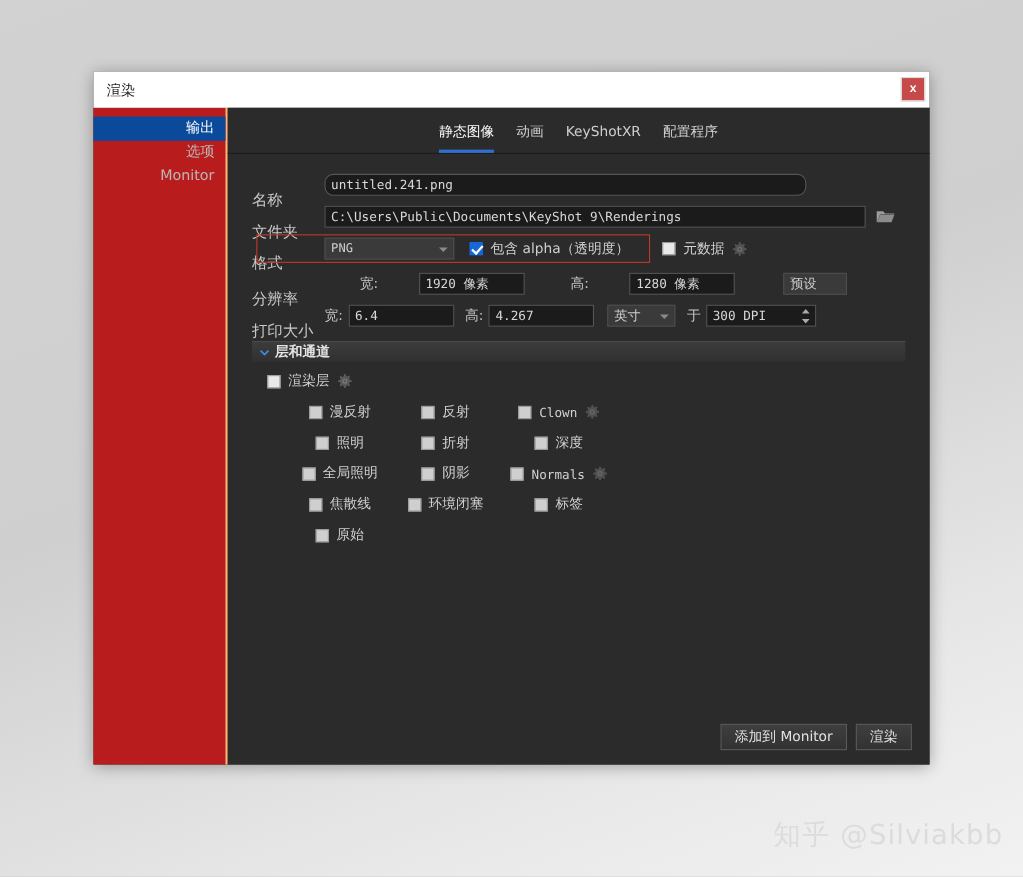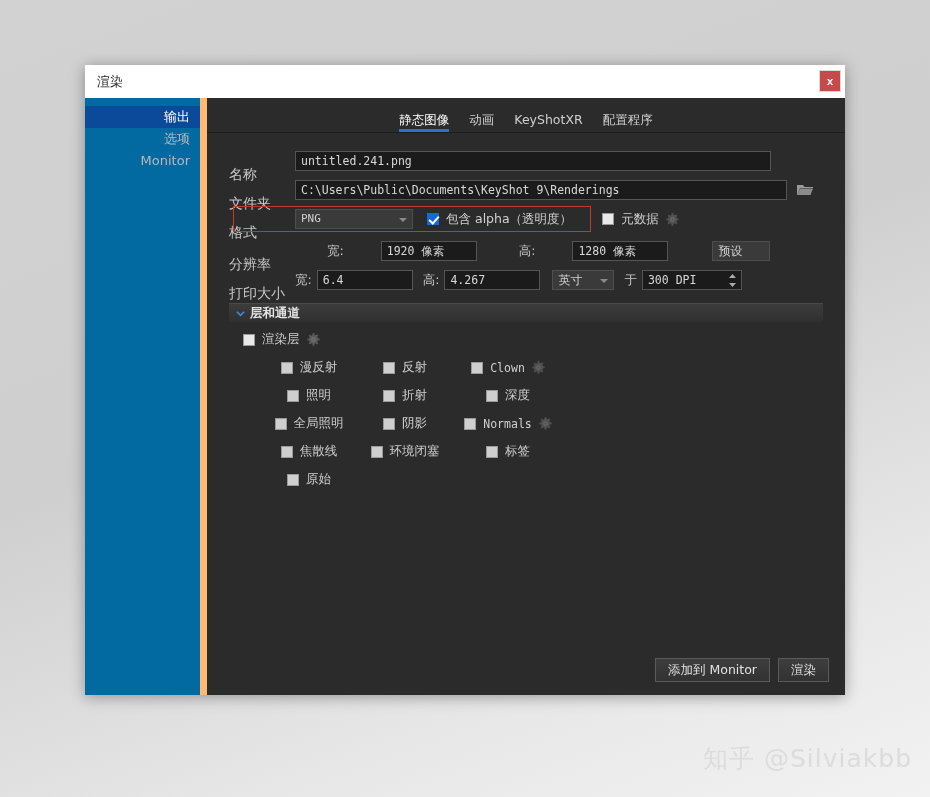"输出" #sidebar { background: #0369a1 -> #b91c1c; border-right: 7px solid #fdba74 -> 2px solid #fdba74 }
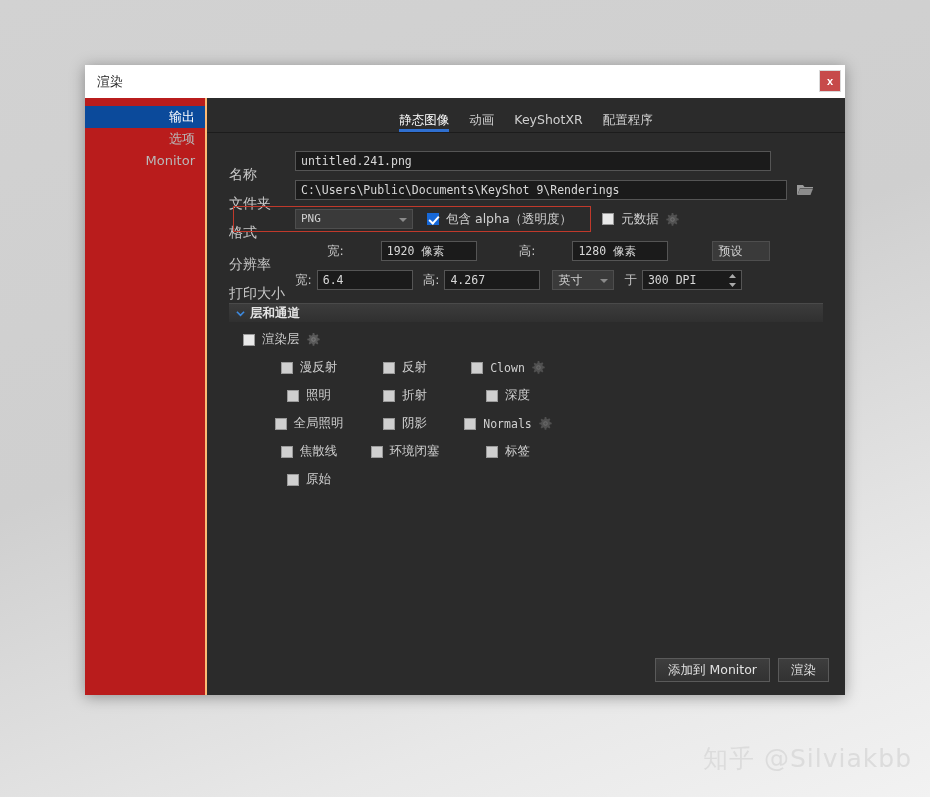"静态图像" .tab { padding-bottom: none -> 7px }
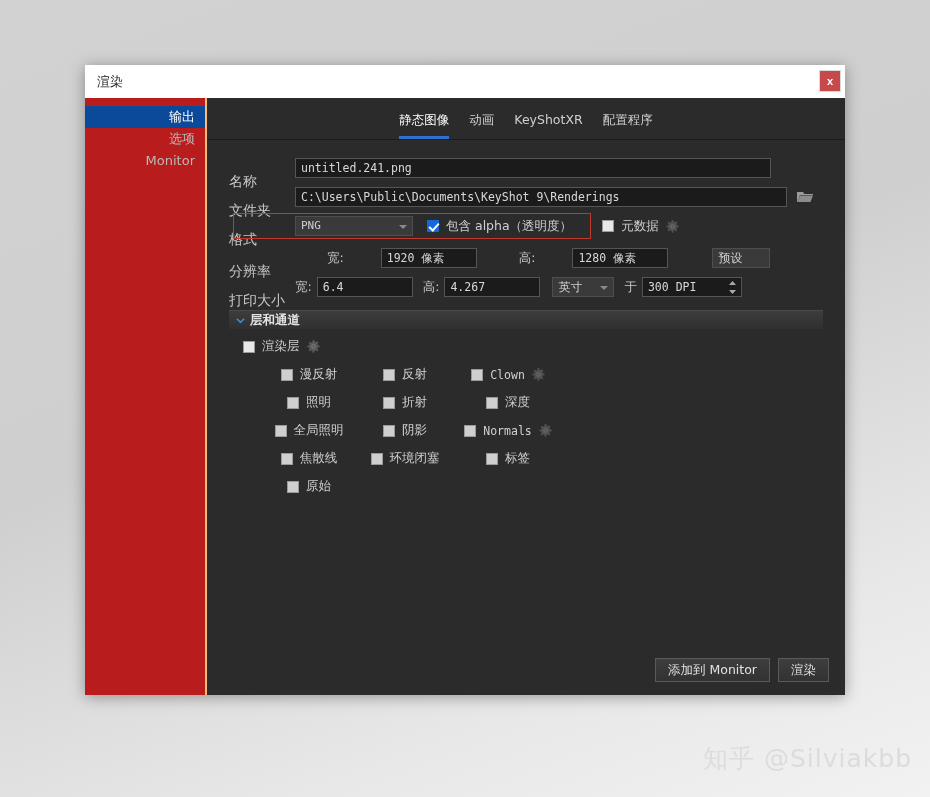"untitled.241.png" #name-input { border-radius: none -> 8px; width: 476px -> 438px }
